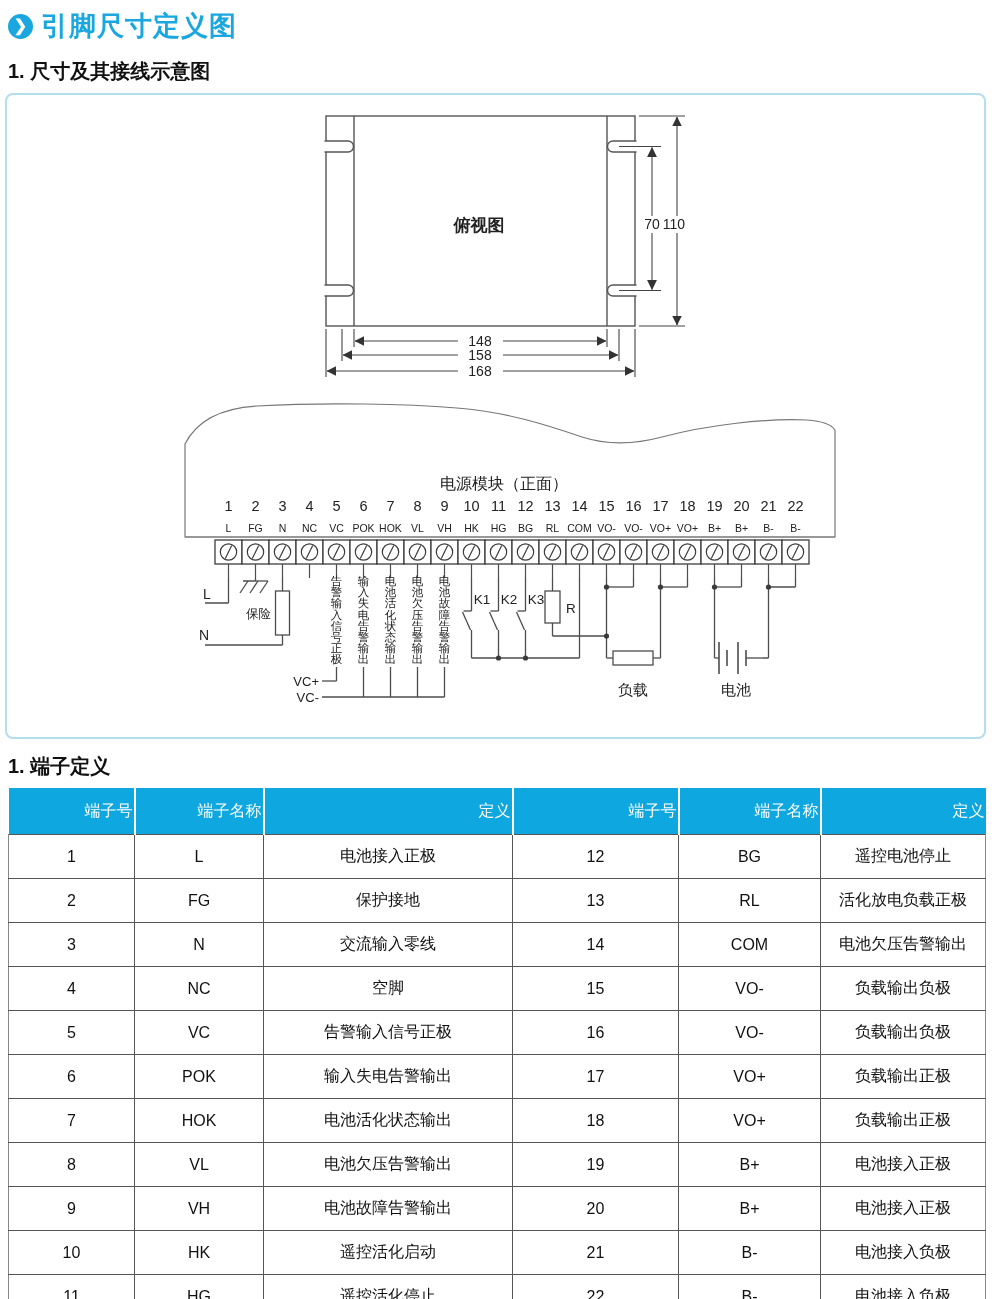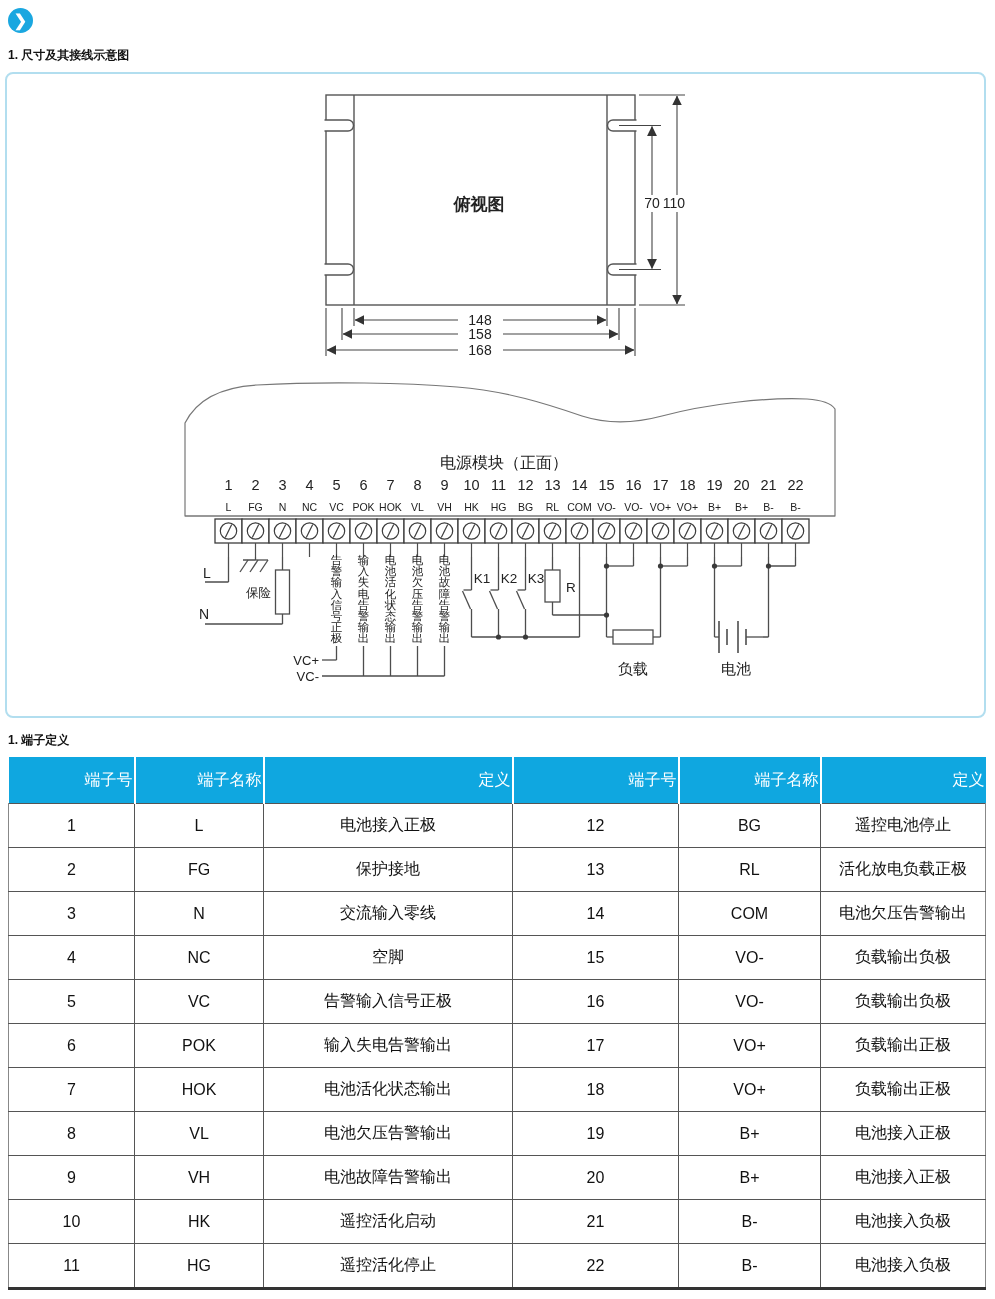"引脚尺寸定义图" span.page-title { html: none -> <span>引脚尺寸定义图</span> }
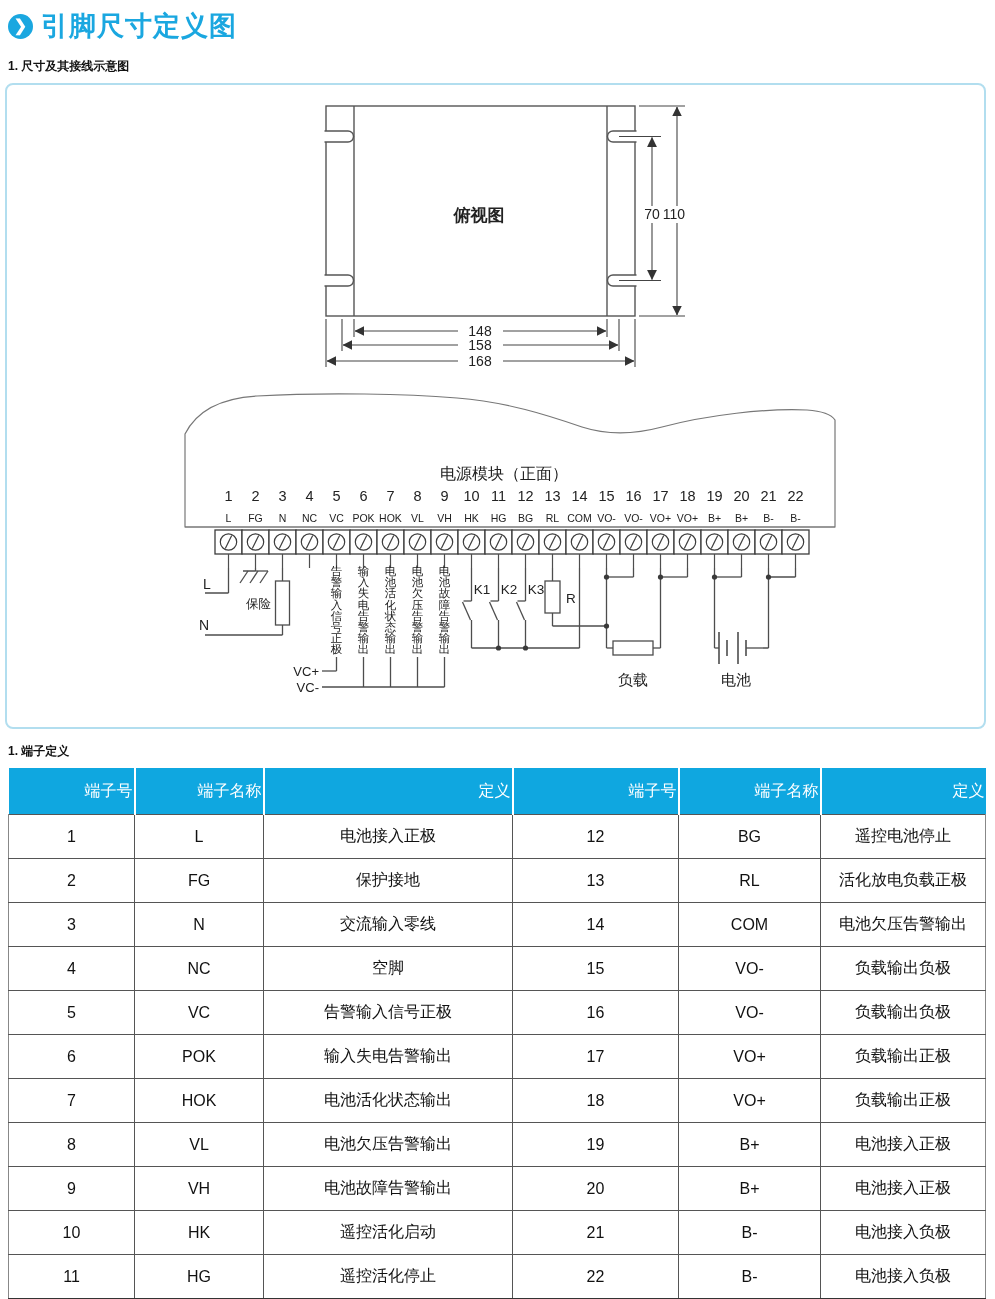"1. 尺寸及其接线示意图" .section-heading { font-size: 12px -> 20px }
